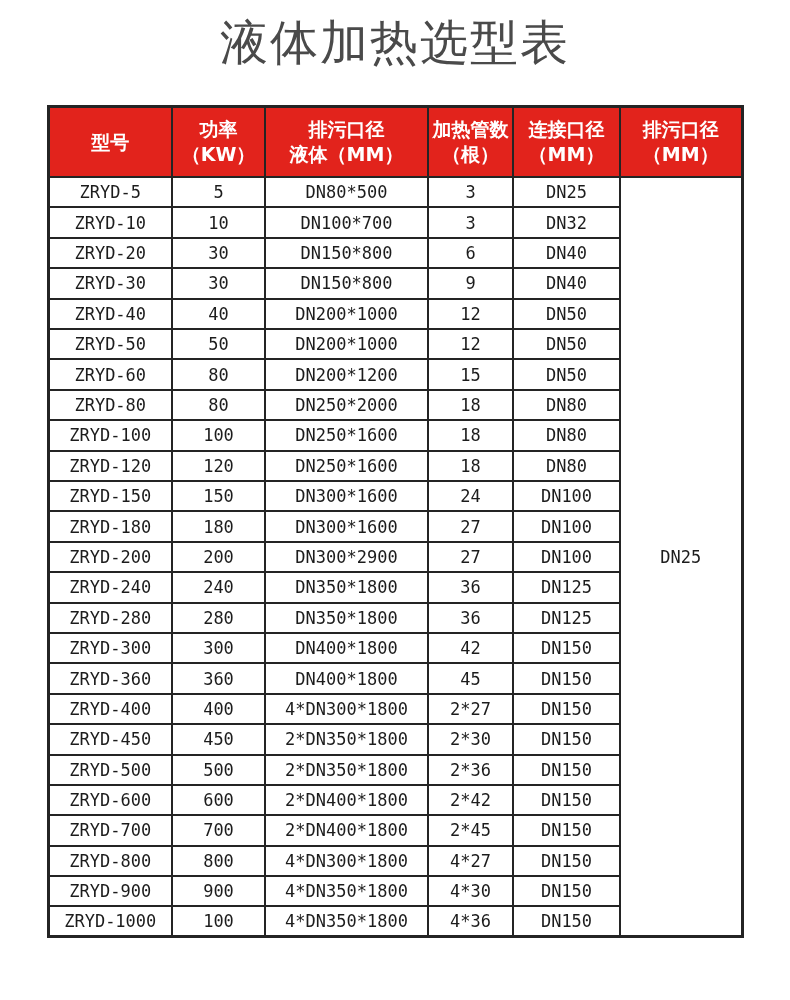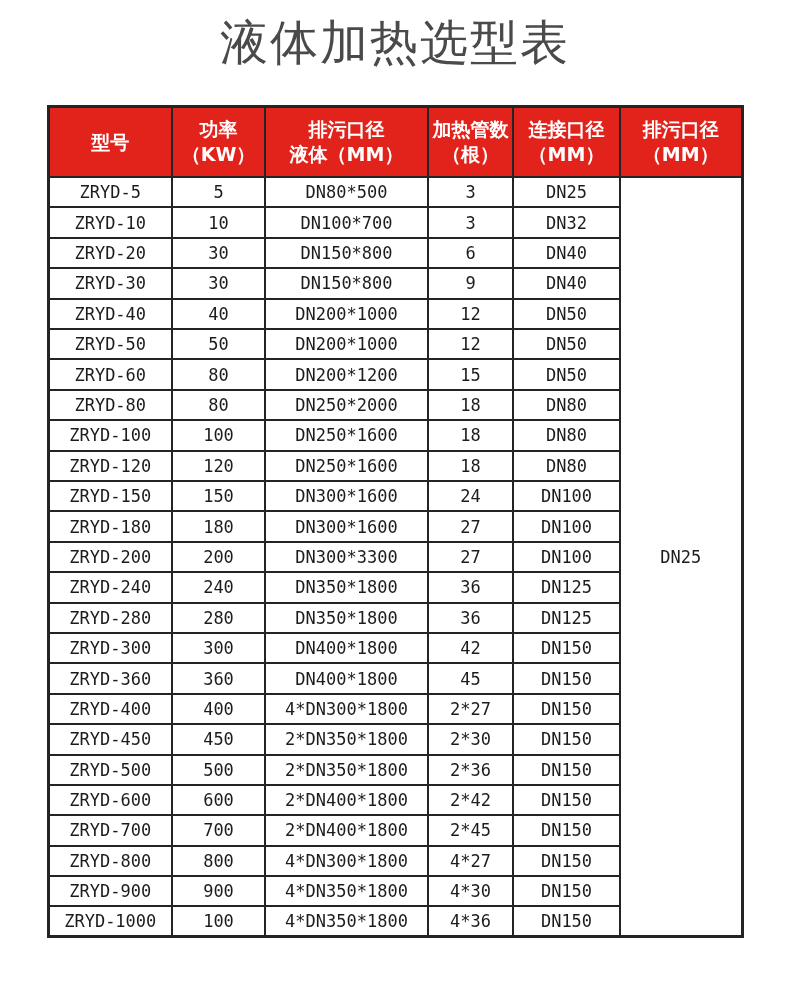"DN300*3300" td { text: 3300 -> 2900 }
